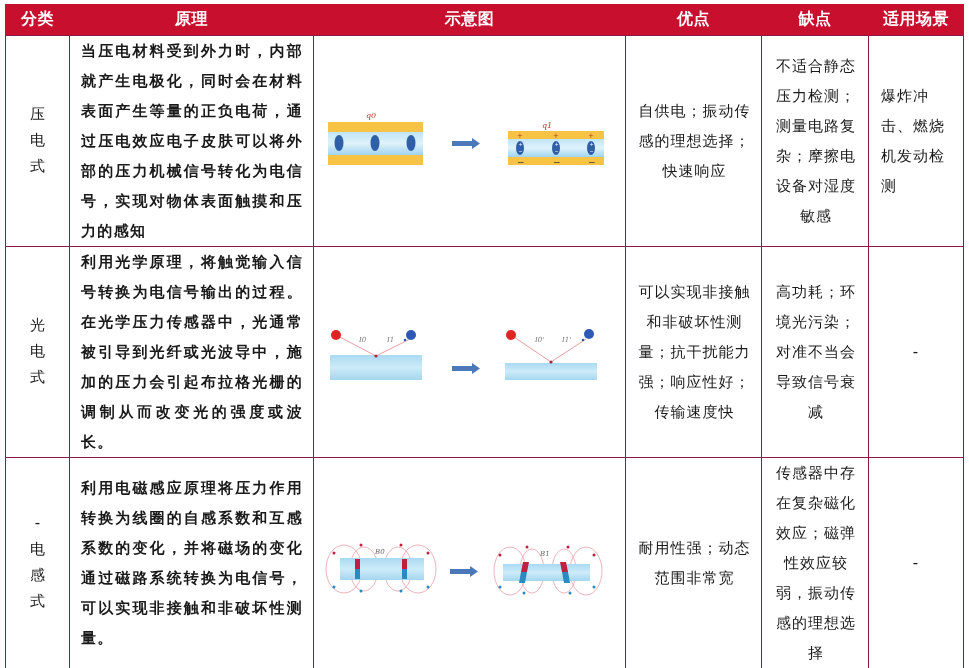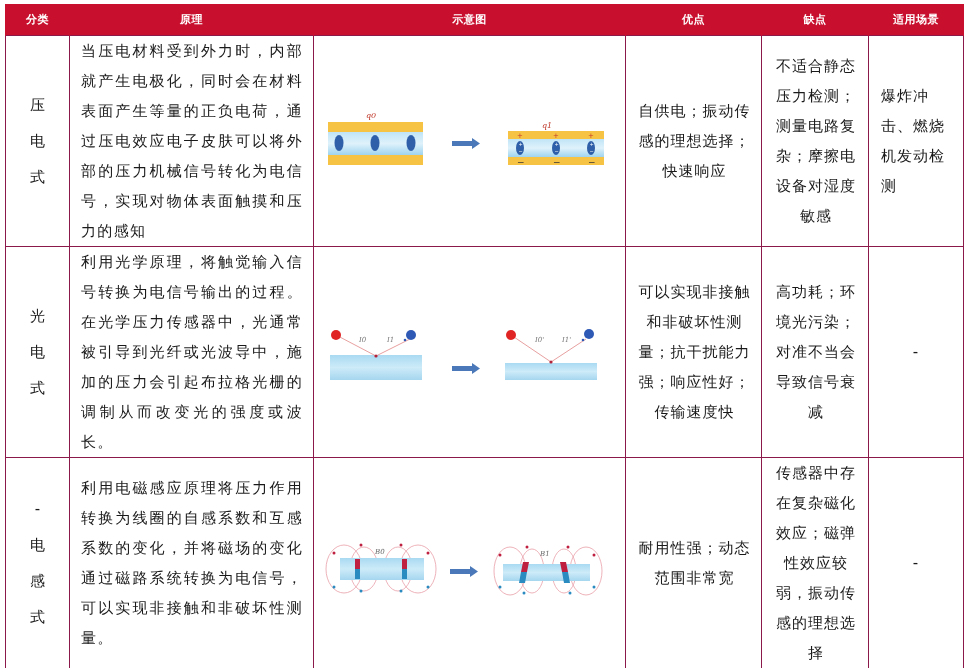"分类" table.cmp th { font-size: 11px -> 16px }
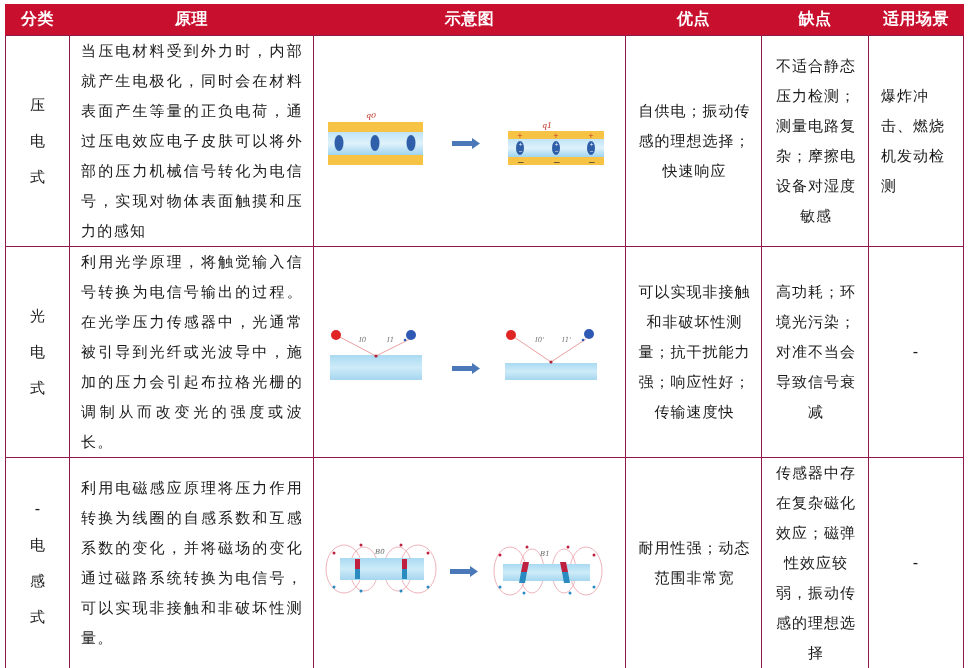"当压电材料受到外力时，内部就产生电极化，同时会在材料表面产生等量的正负电荷，通过" td.principle { font-weight: none -> bold }
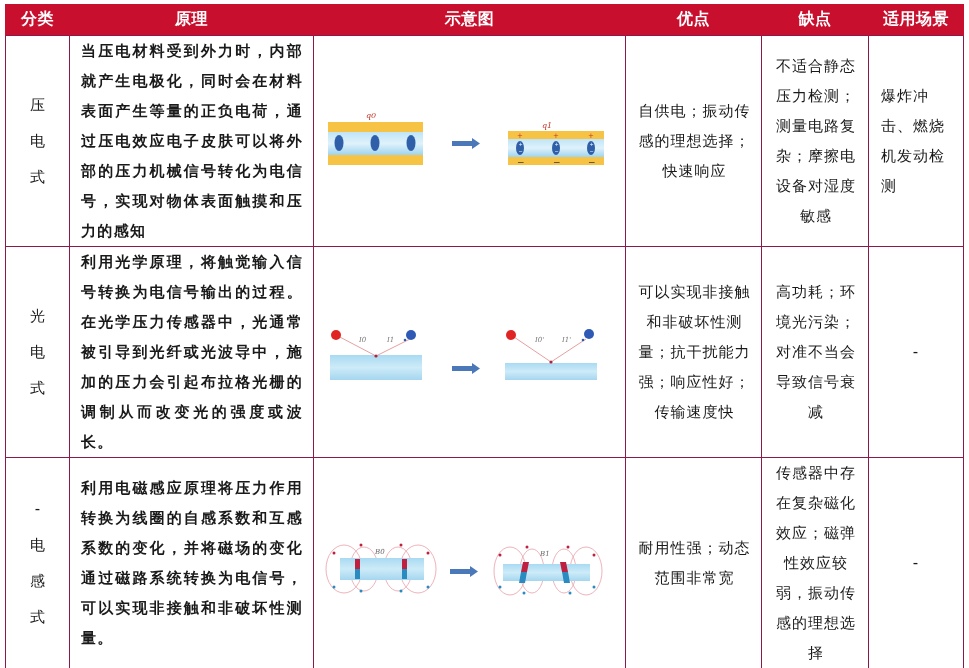"压电式" .cat-text { line-height: 36px -> 26px }
